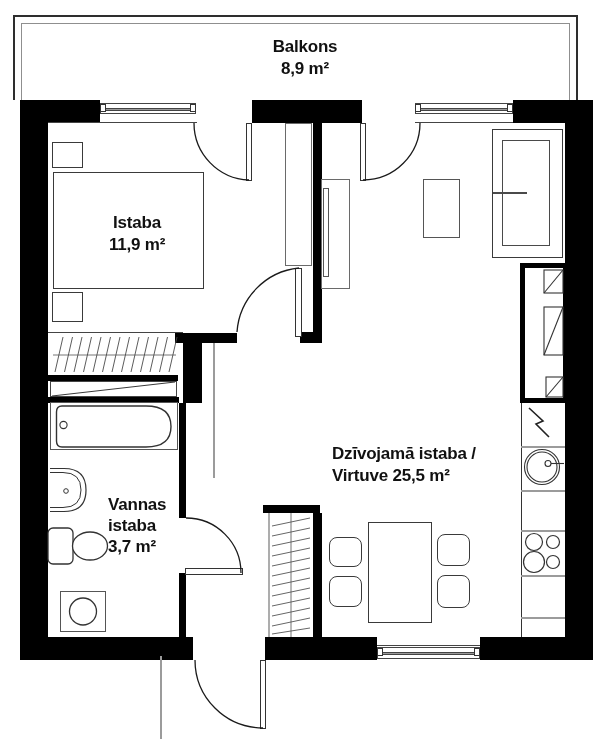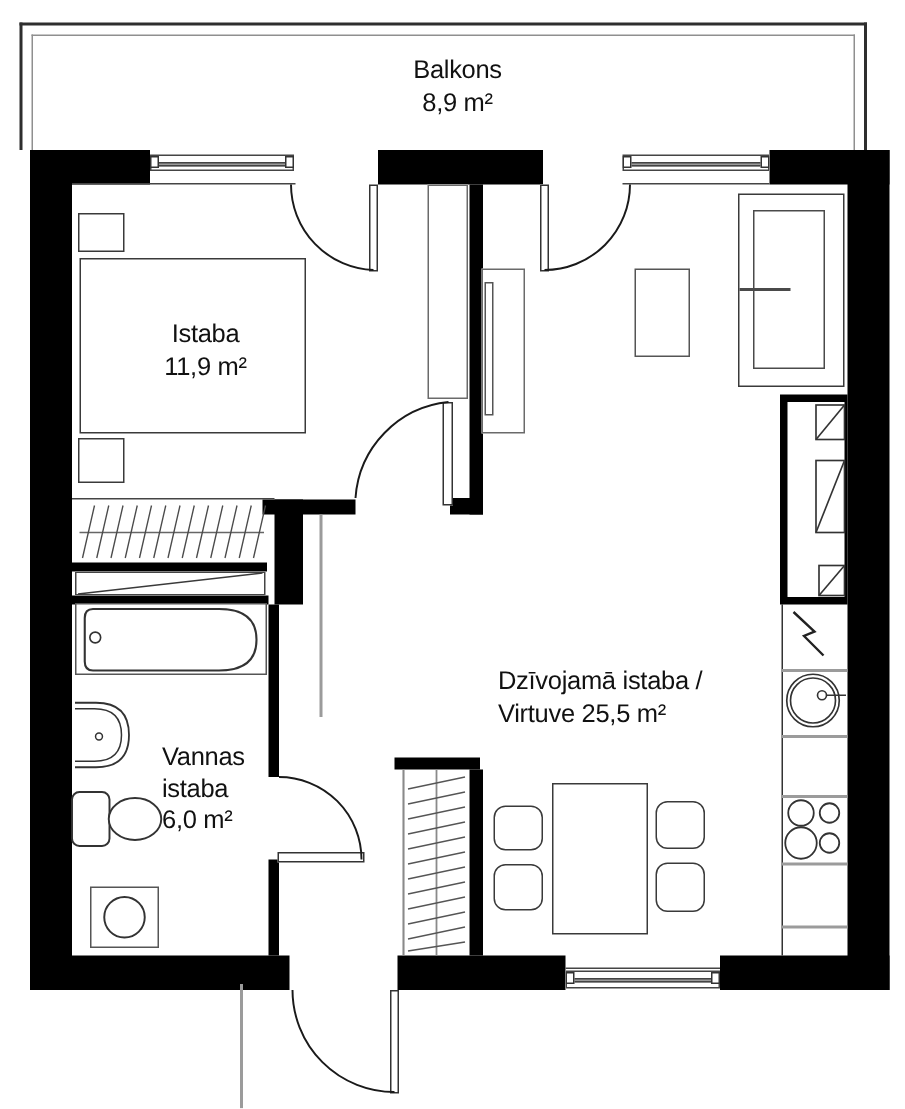"Balkons" .room-label { font-weight: 400 -> 700 }
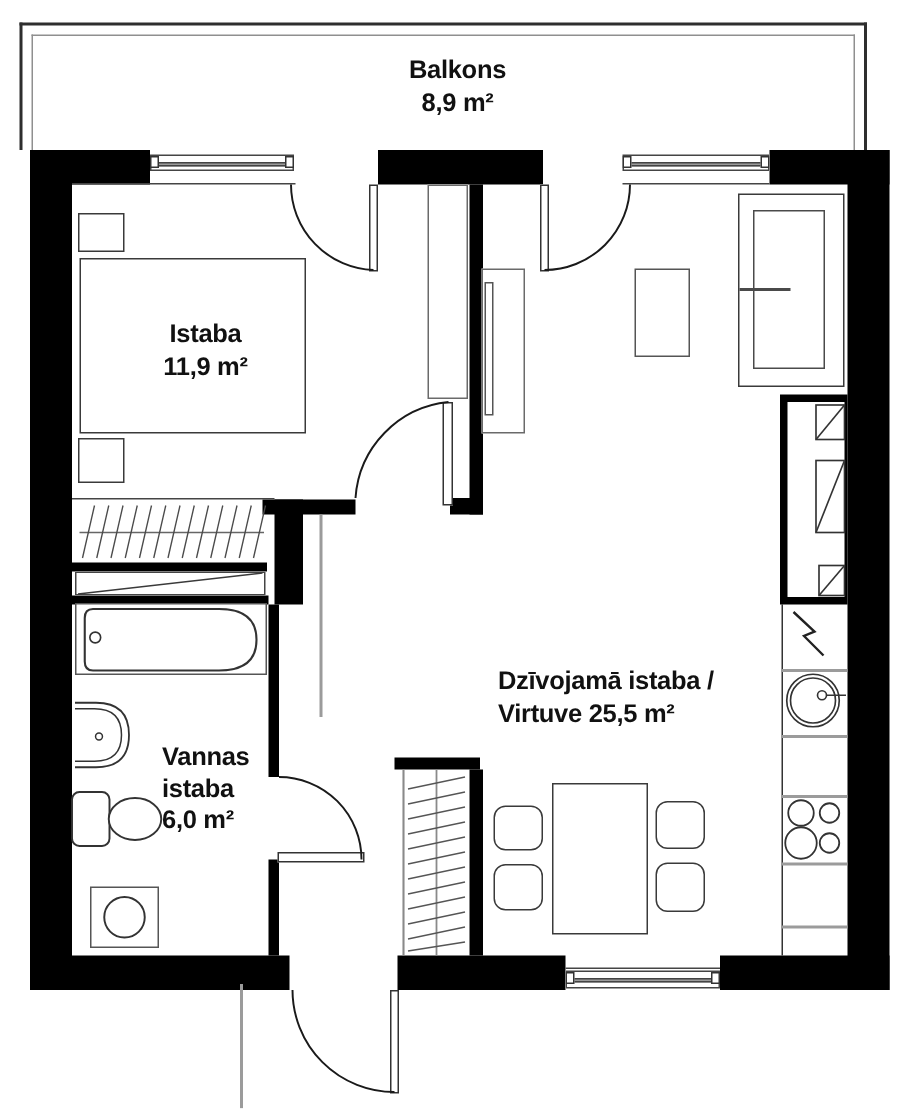"Vannas" div.room-label { text: 6,0 -> 3,7 }
